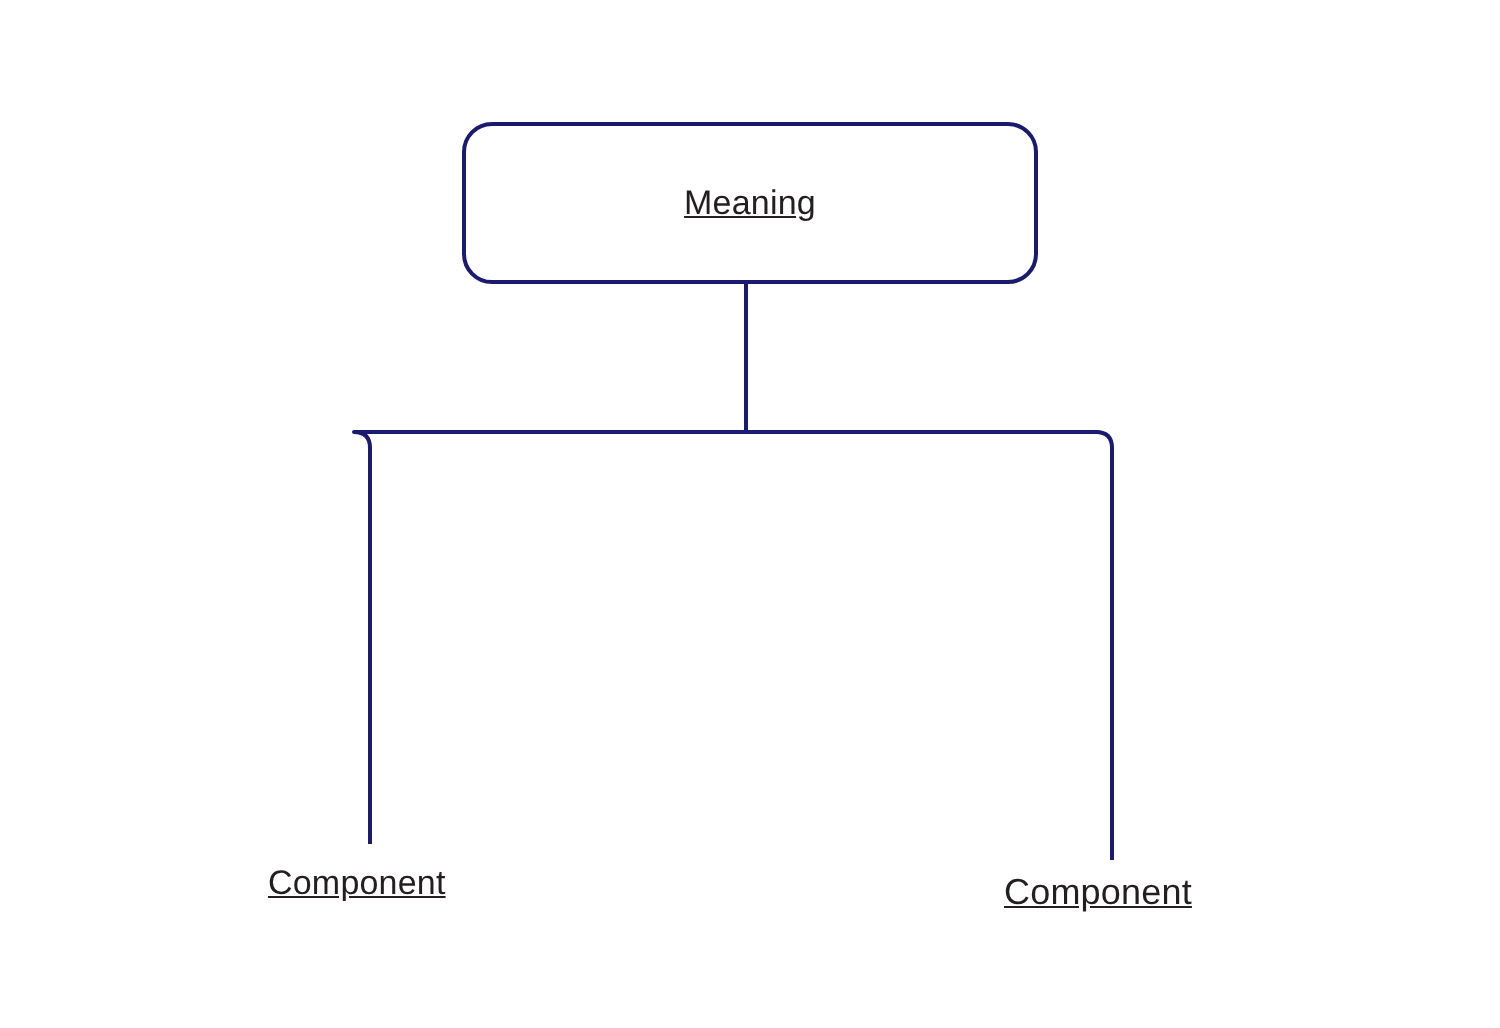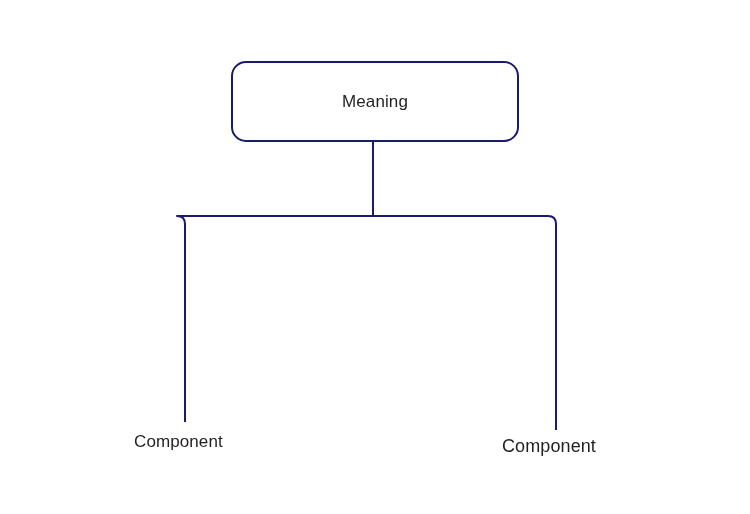"Meaning" .node-label { text-decoration: none -> underline }
